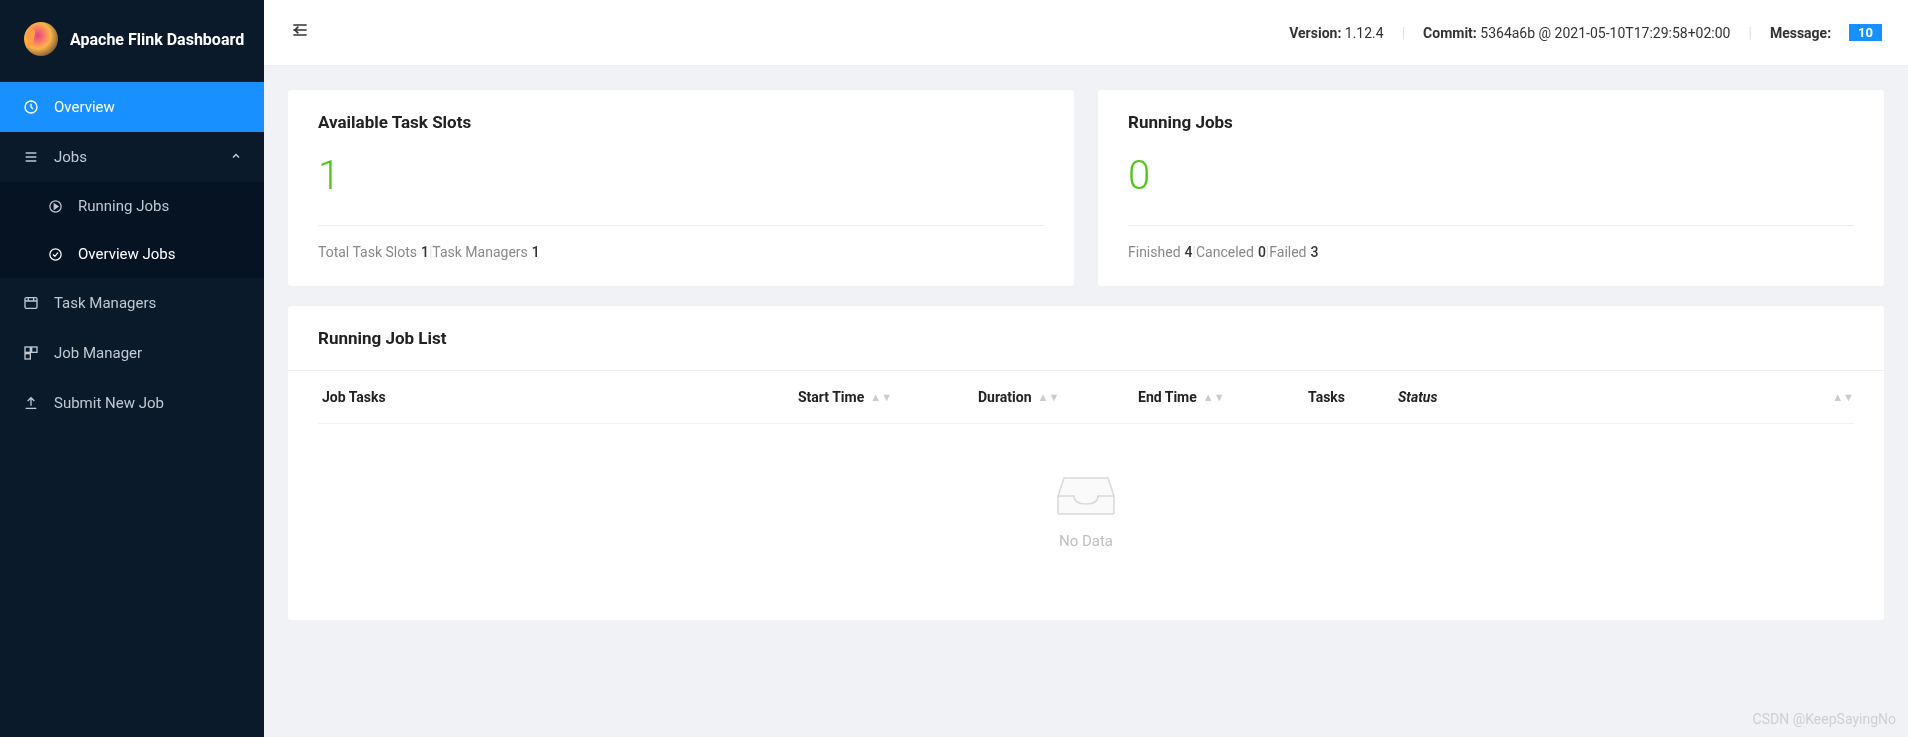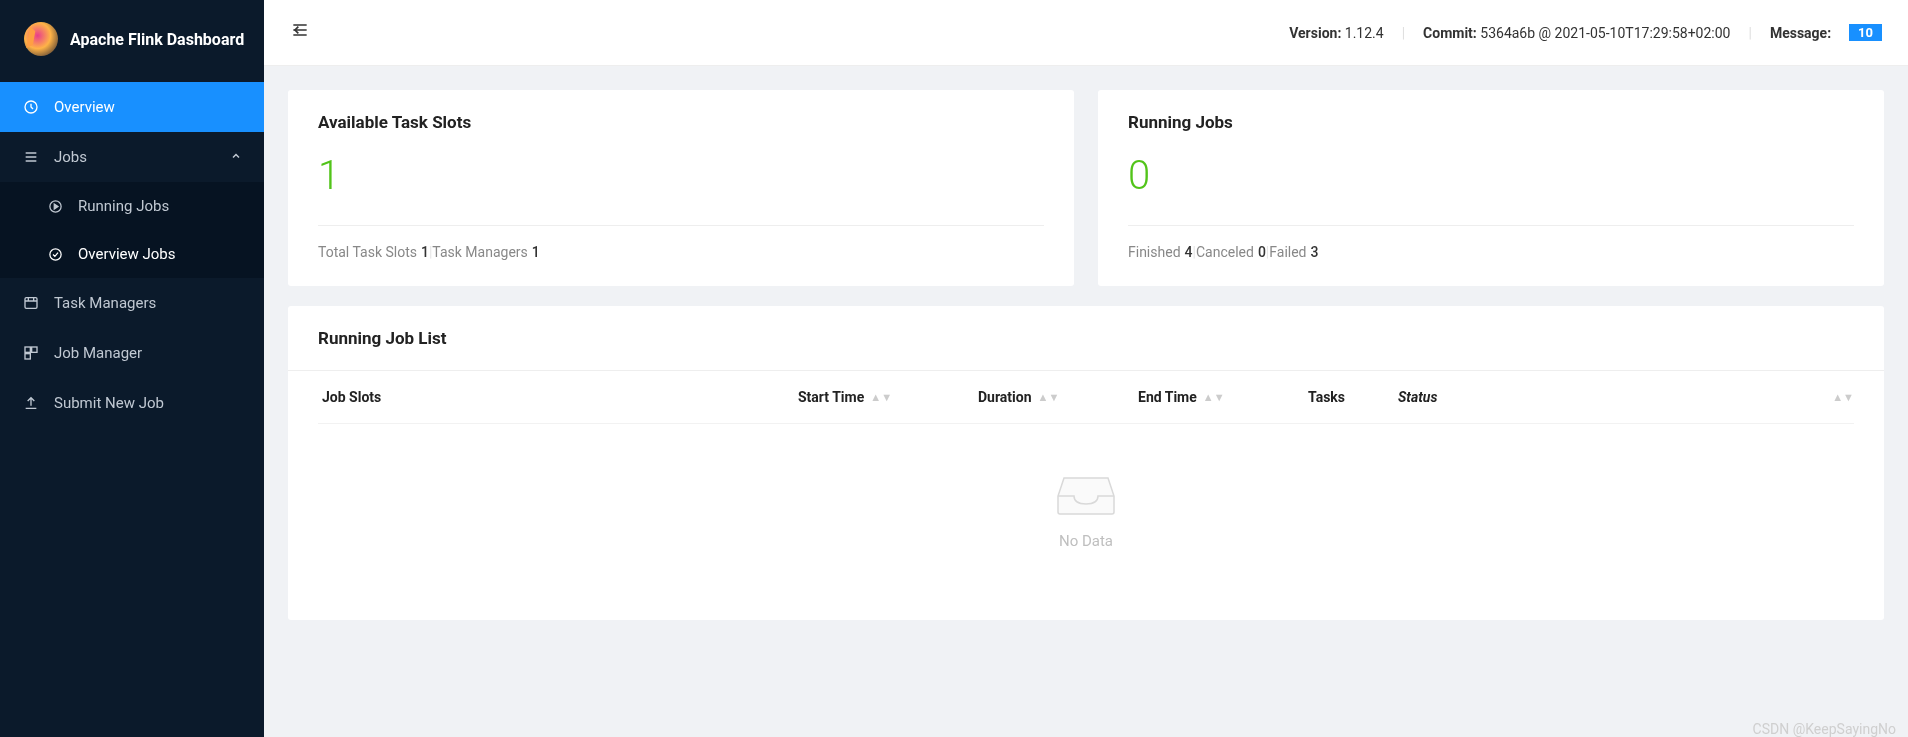"Job Slots" span { text: Slots -> Tasks }
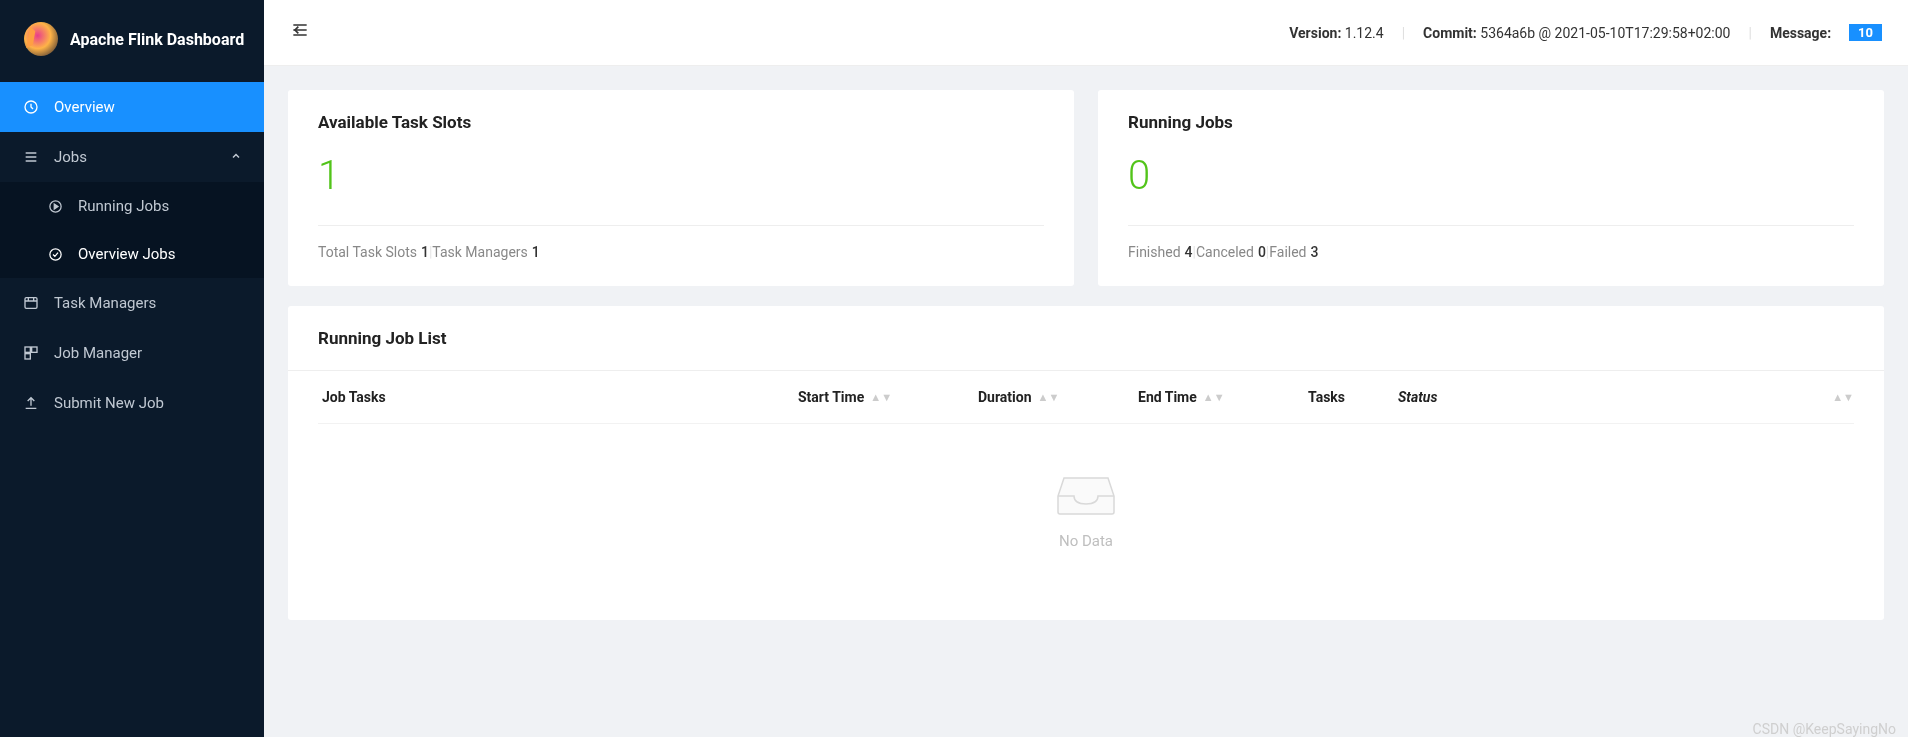"CSDN @KeepSayingNo" .watermark { bottom: 0 -> 10px }
